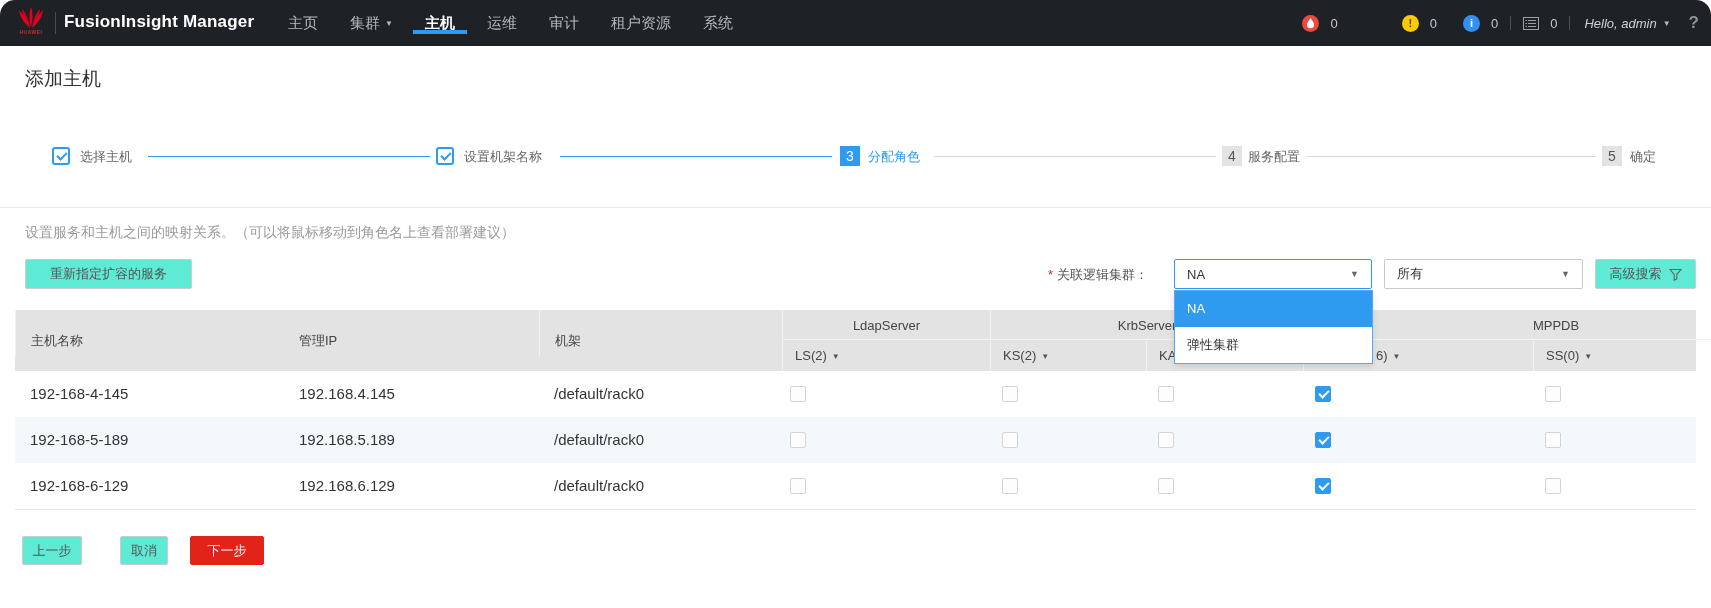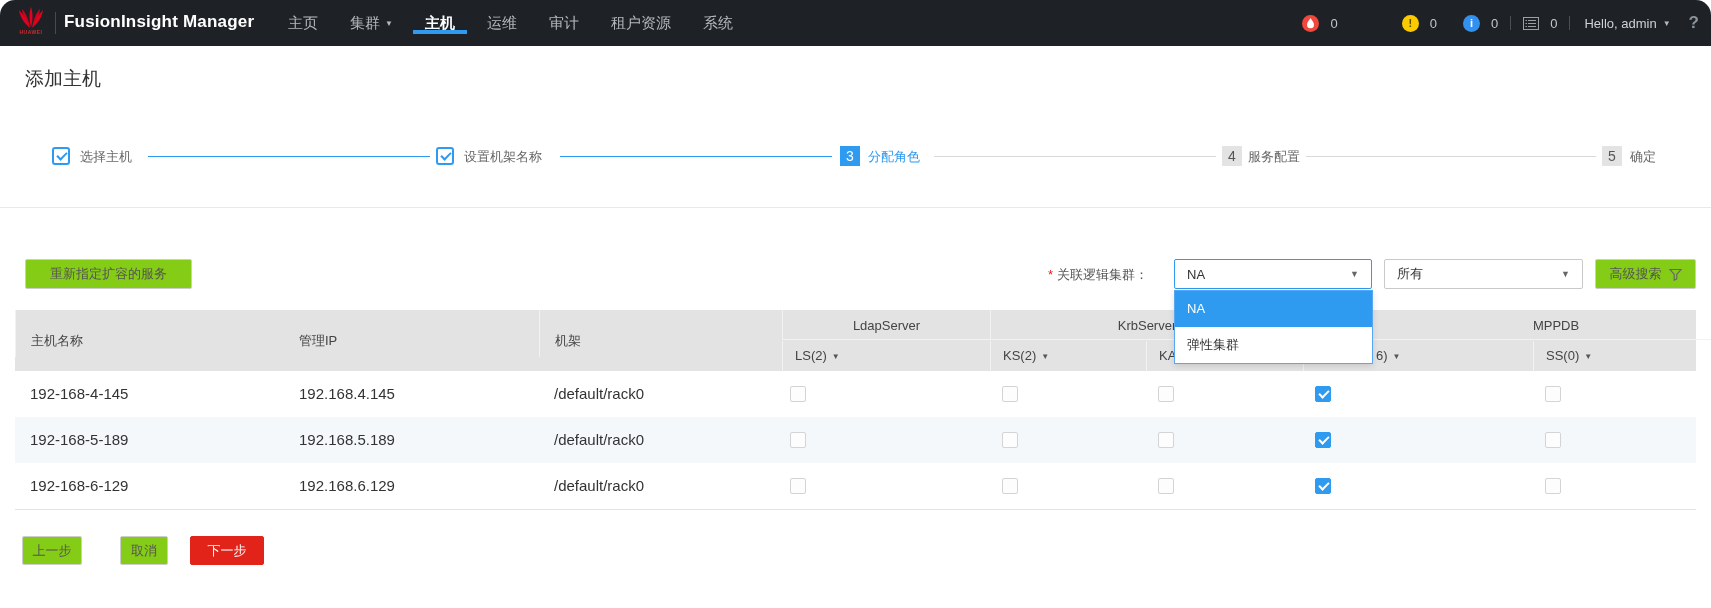"Hello, admin ▼" .greeting { font-style: none -> italic }
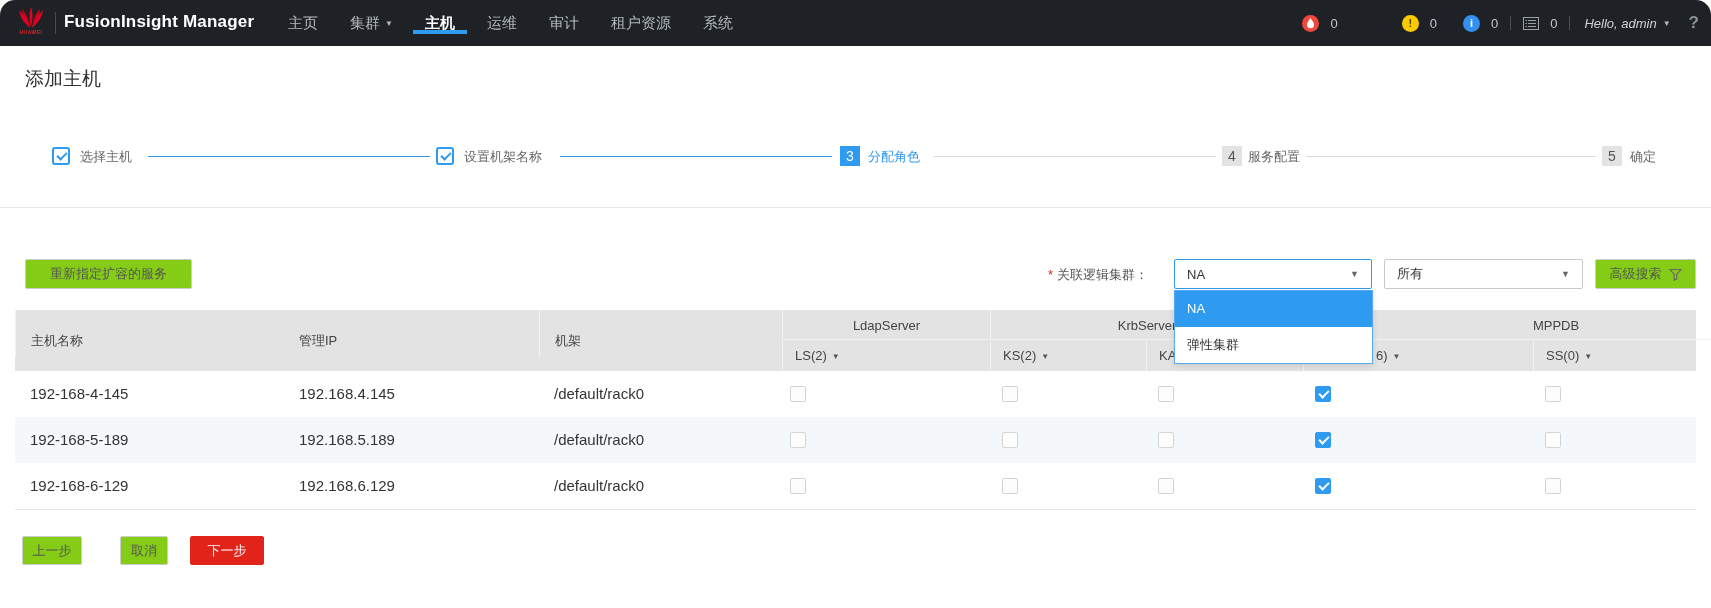"设置服务和主机之间的映射关系。（可以将鼠标移动到角色名上查看部署建议）" div.hint { html: none -> <div>设置服务和主机之间的映射关系。（可以将鼠标移动到角色名上查看部署建议）</div> }
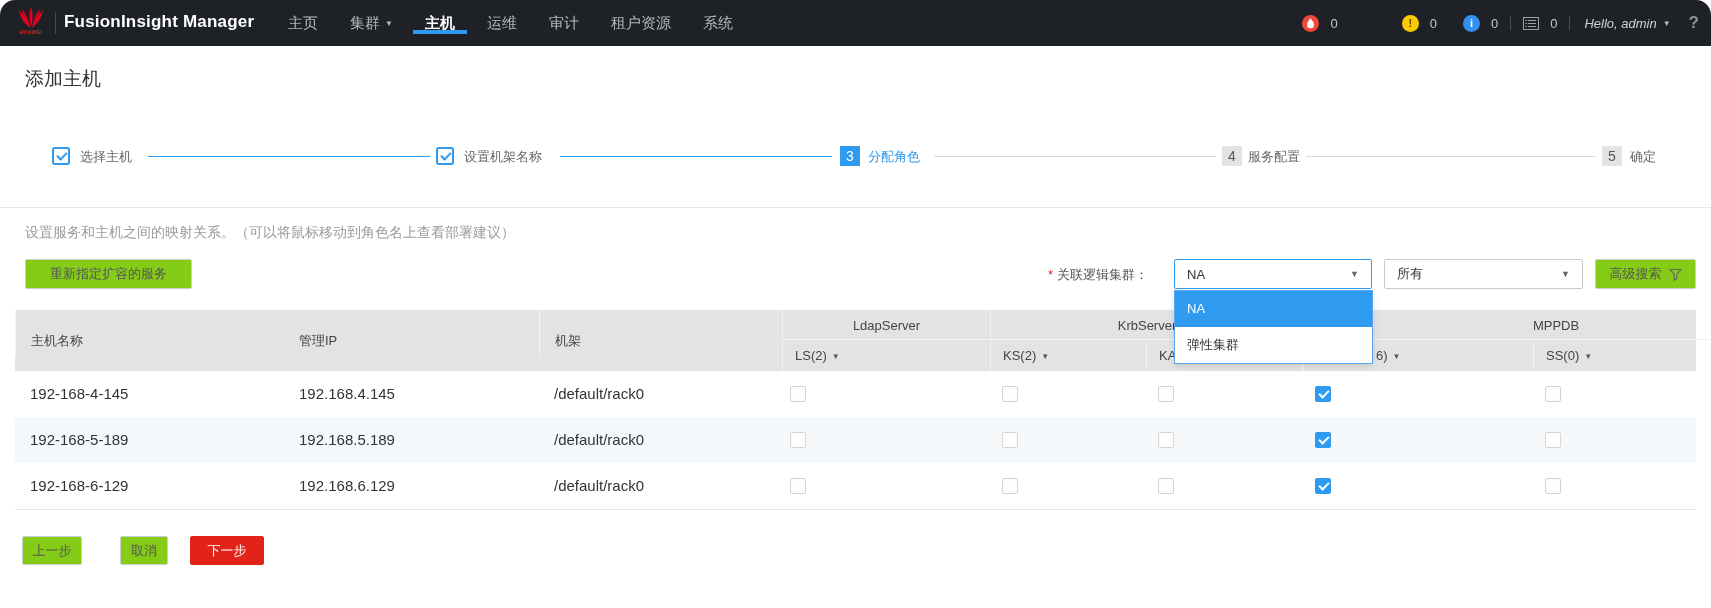"重新指定扩容的服务" .btn { background: #84cc16 -> #5eead4 }
